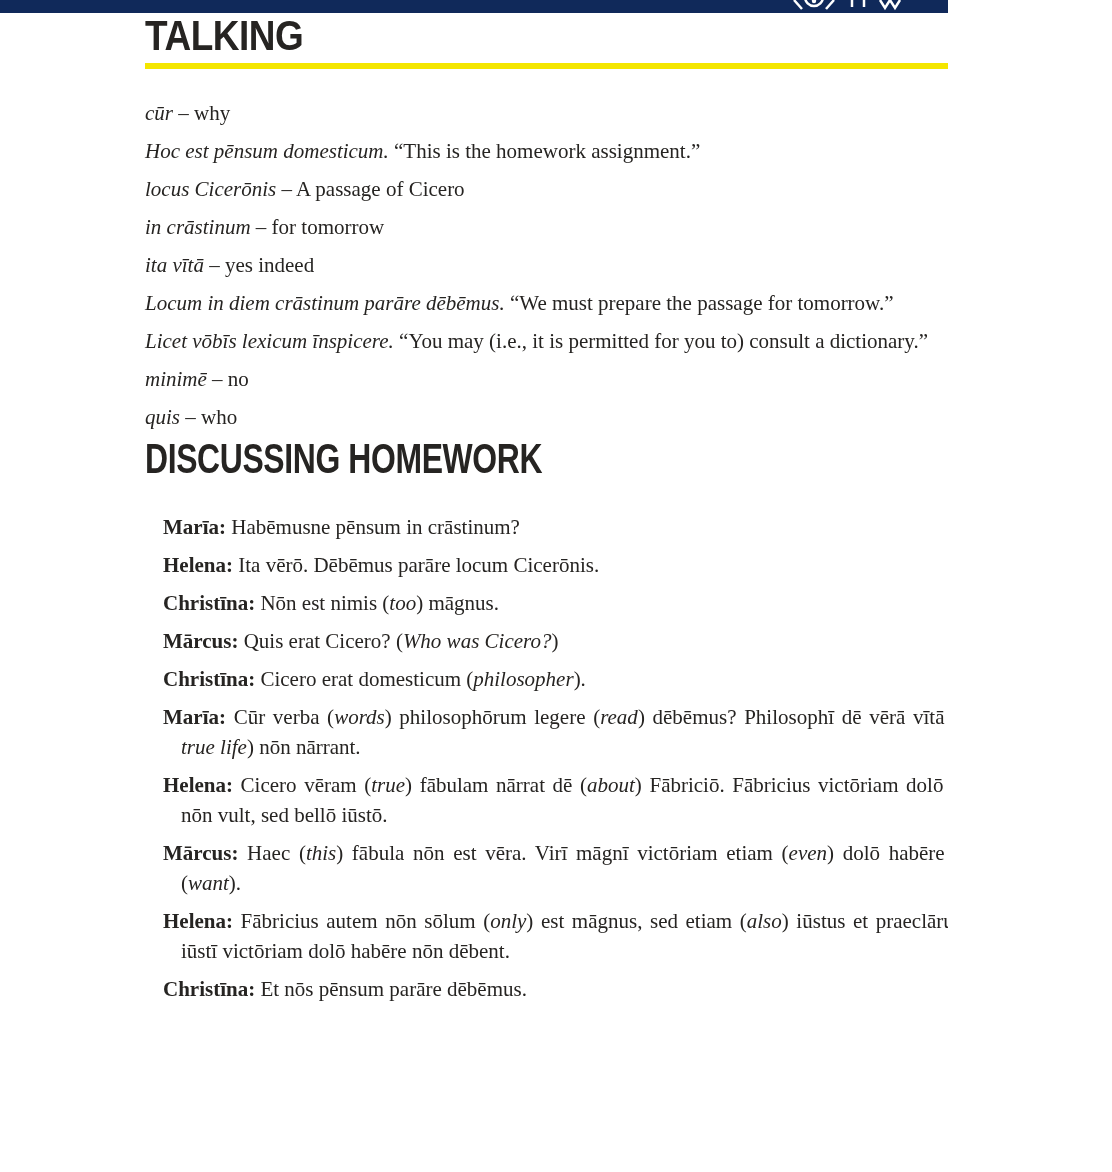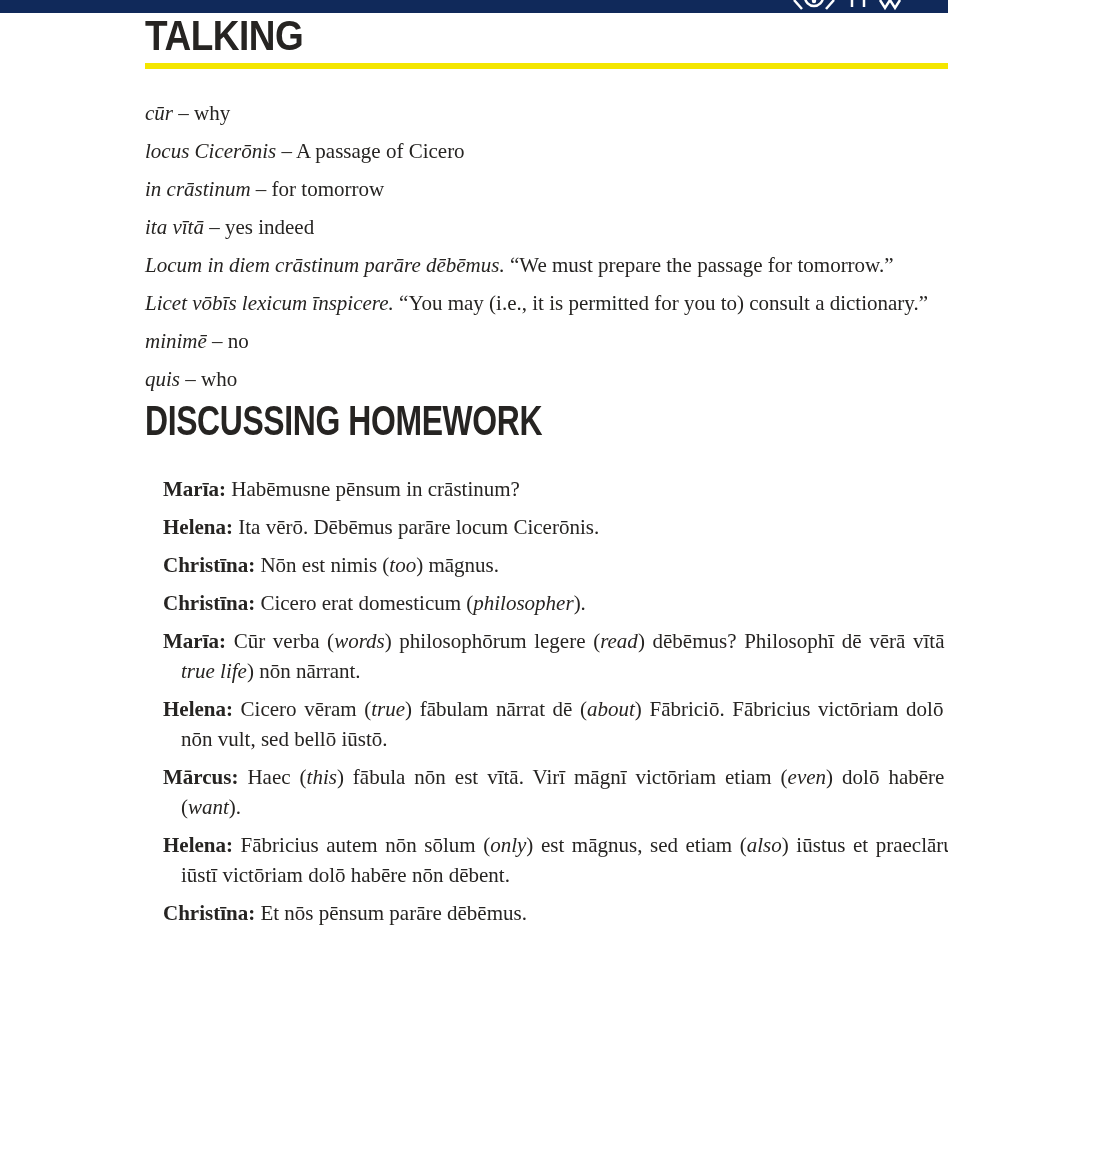"Hoc est pēnsum domesticum. “This" p { html: none -> <p><span>Hoc est pēnsum domesticum.</span><span> “This is the homework assignment.”</span></p> }
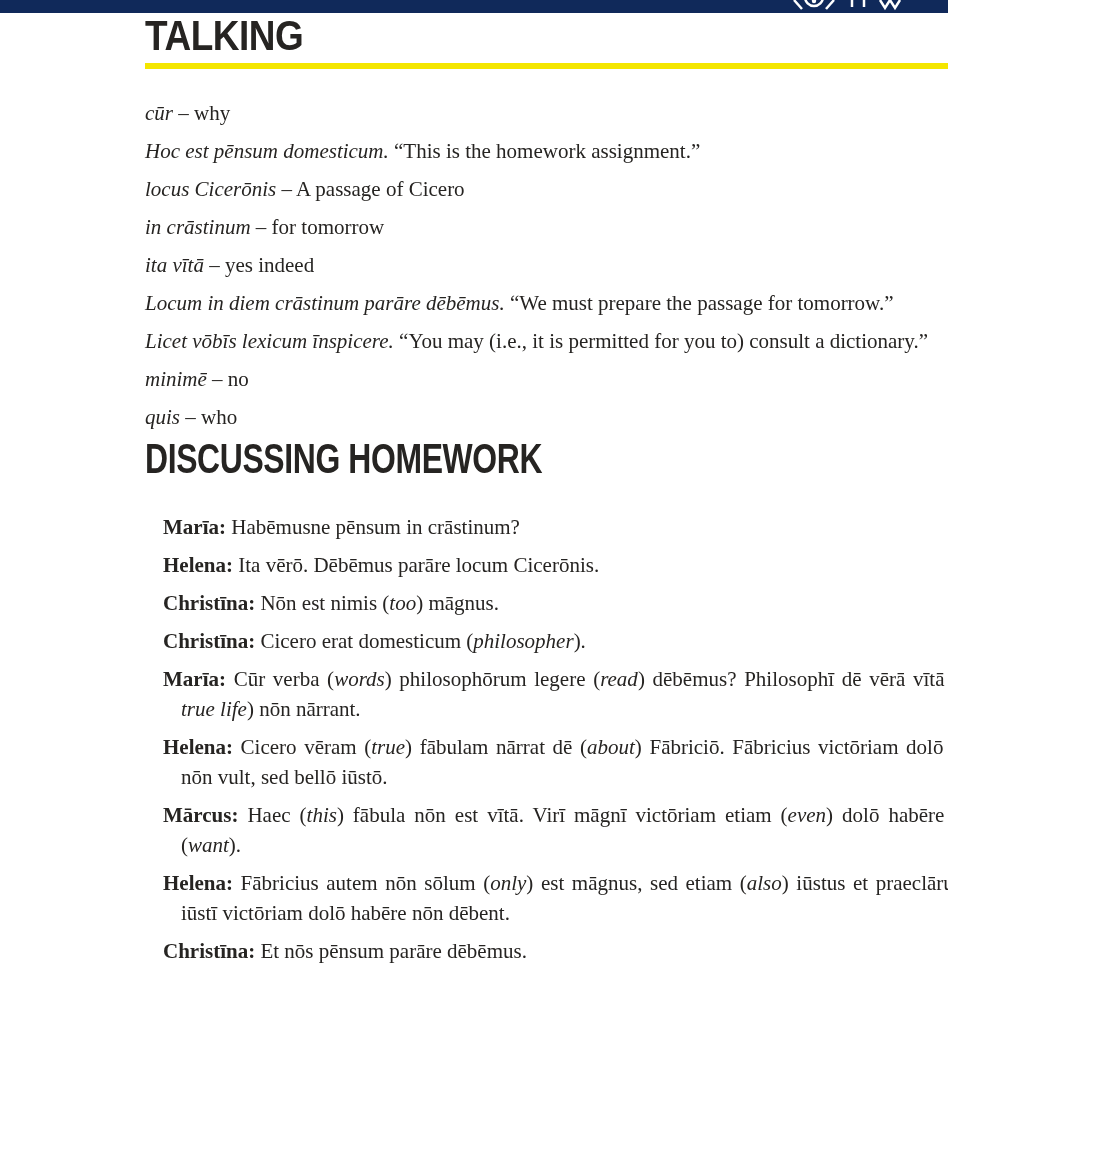"Mārcus: Quis erat Cicero? (Who" p { html: none -> <p><b>Mārcus:</b><span> Quis erat Cicero? (</span><span>Who was Cicero?</span><span>)</span></p> }
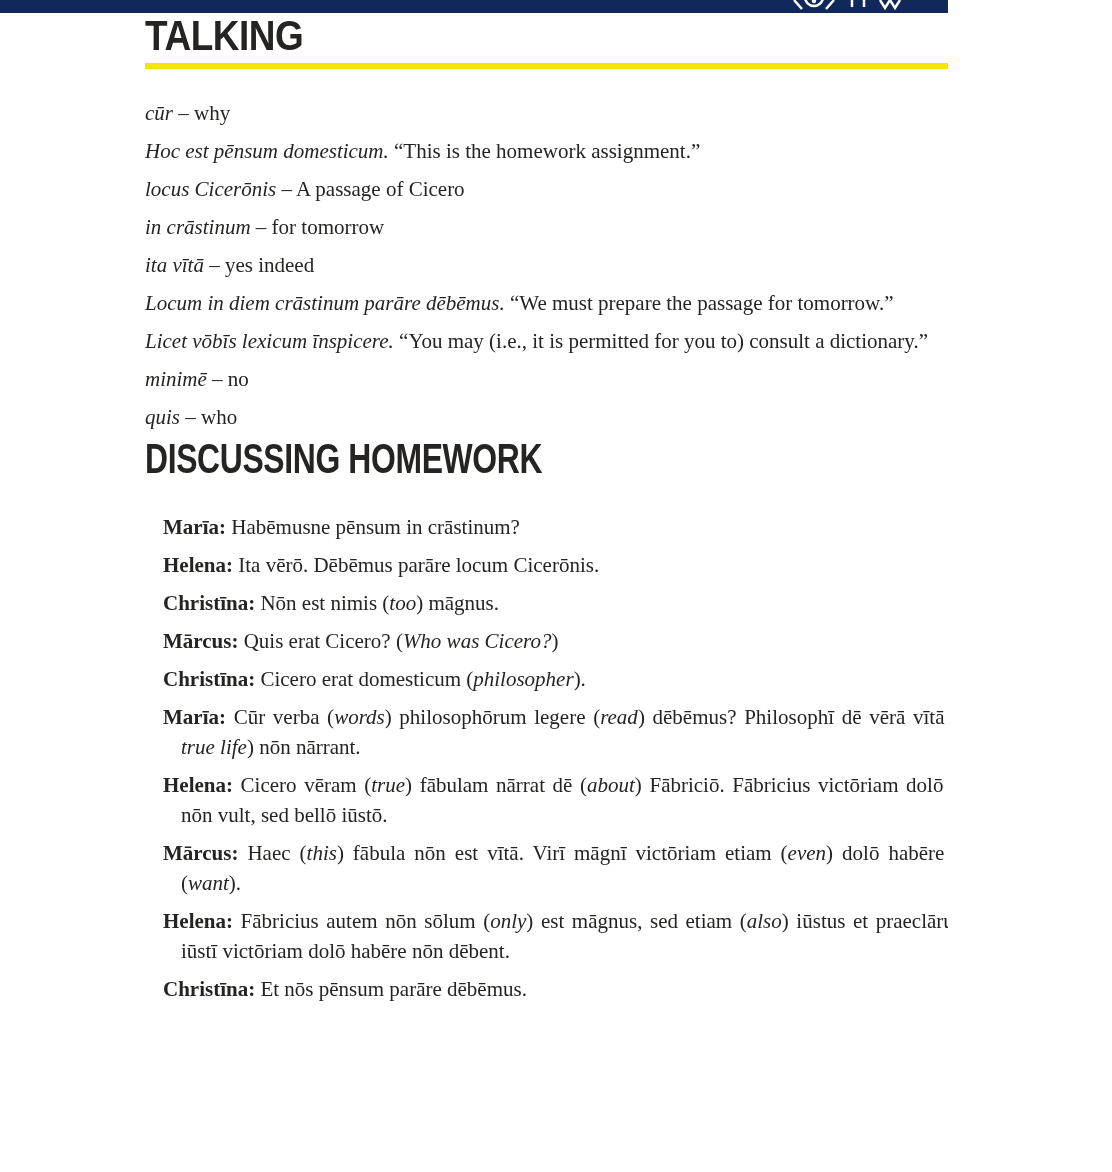") fābula nōn est vītā." span { text: vītā -> vēra }
